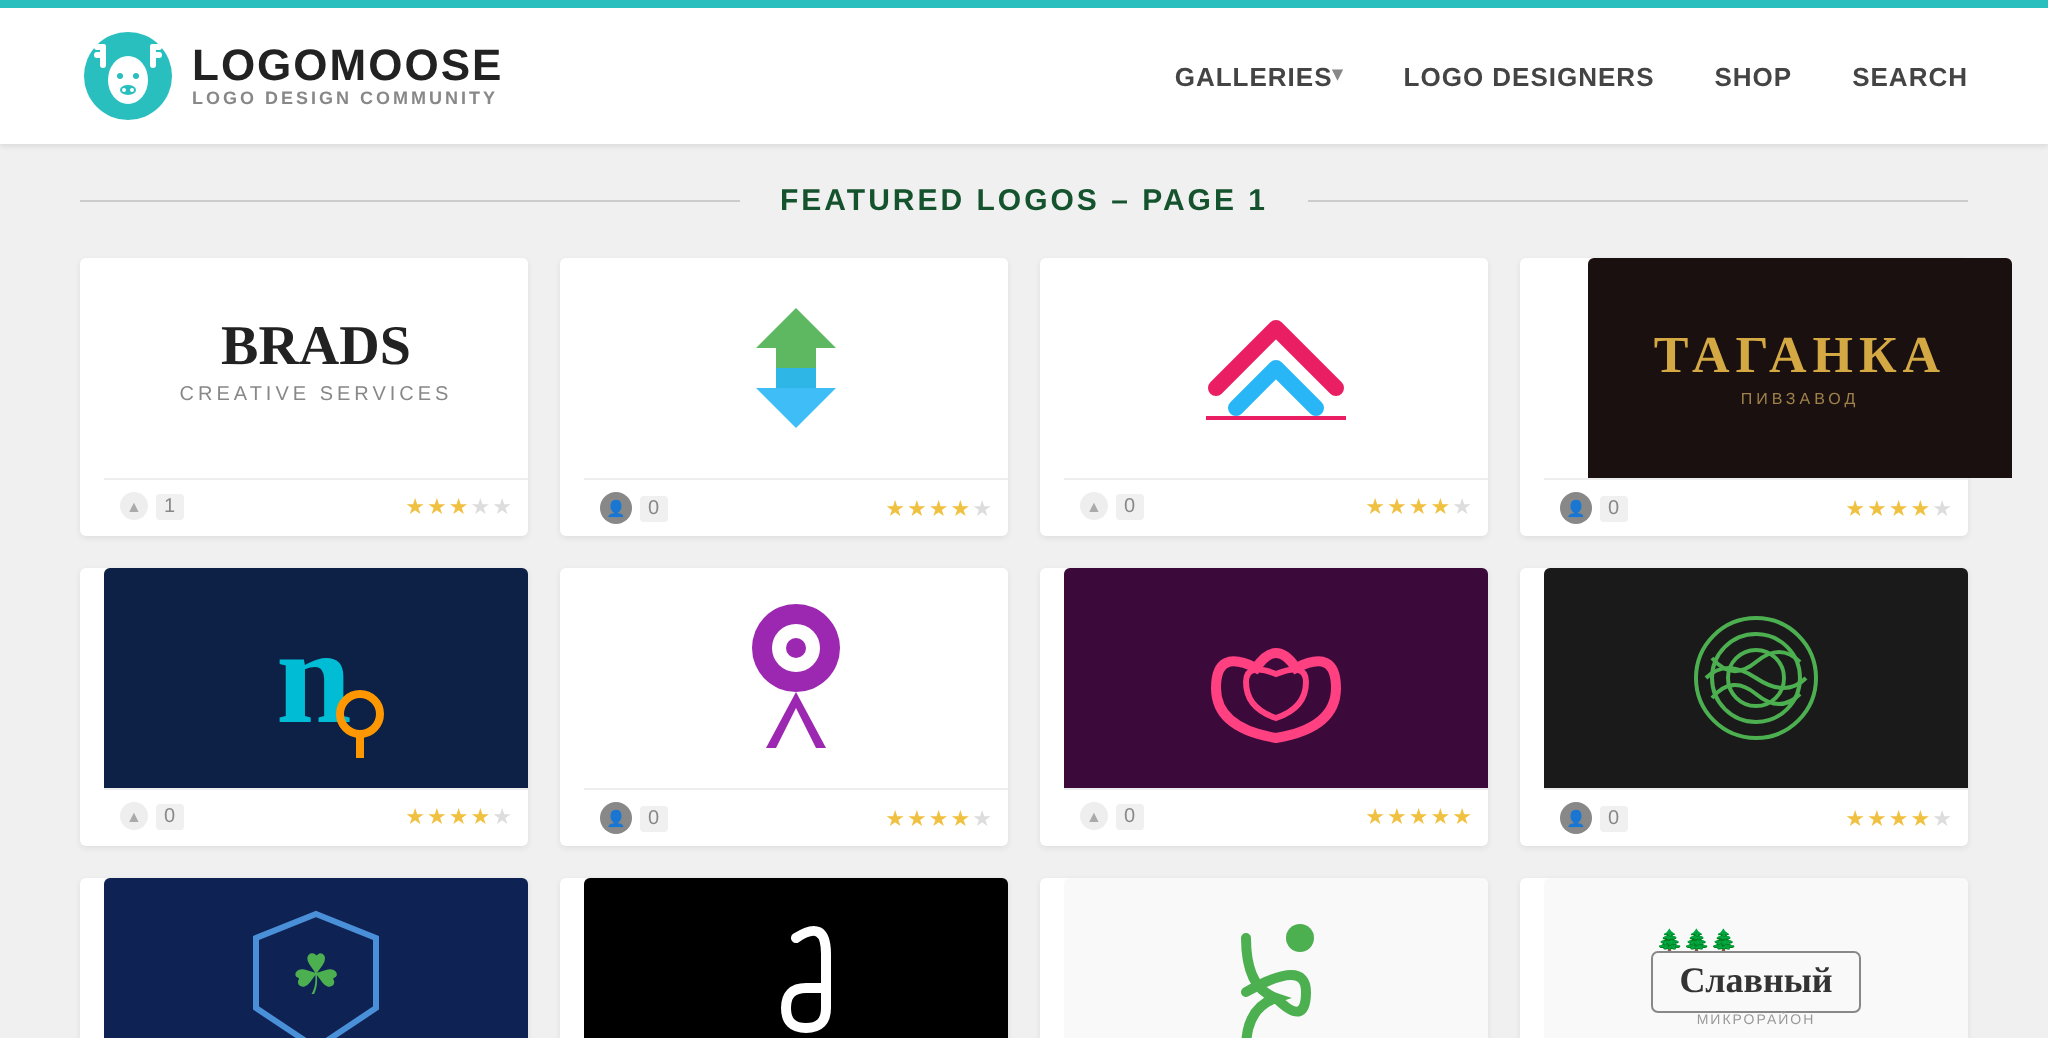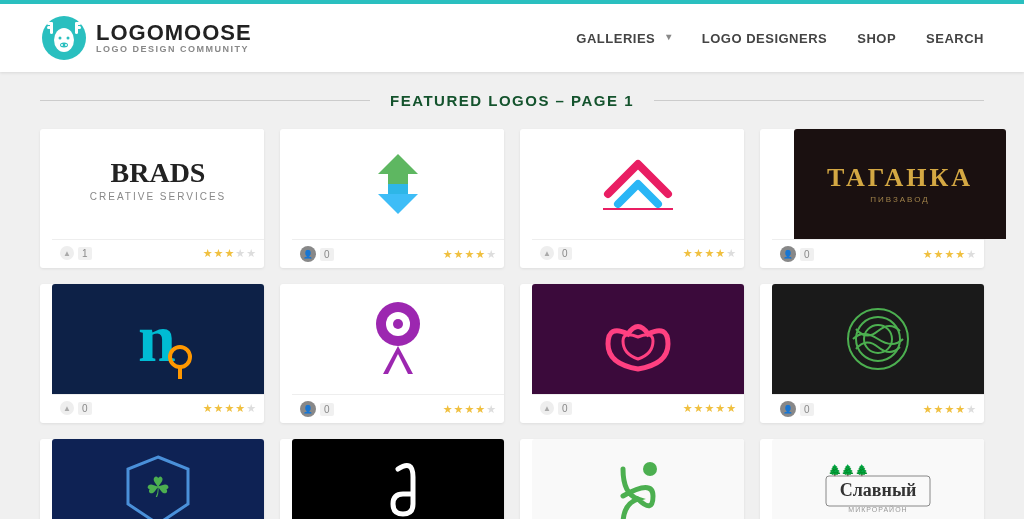"GALLERIES" .nav-galleries { gap: 11px -> 0 }
